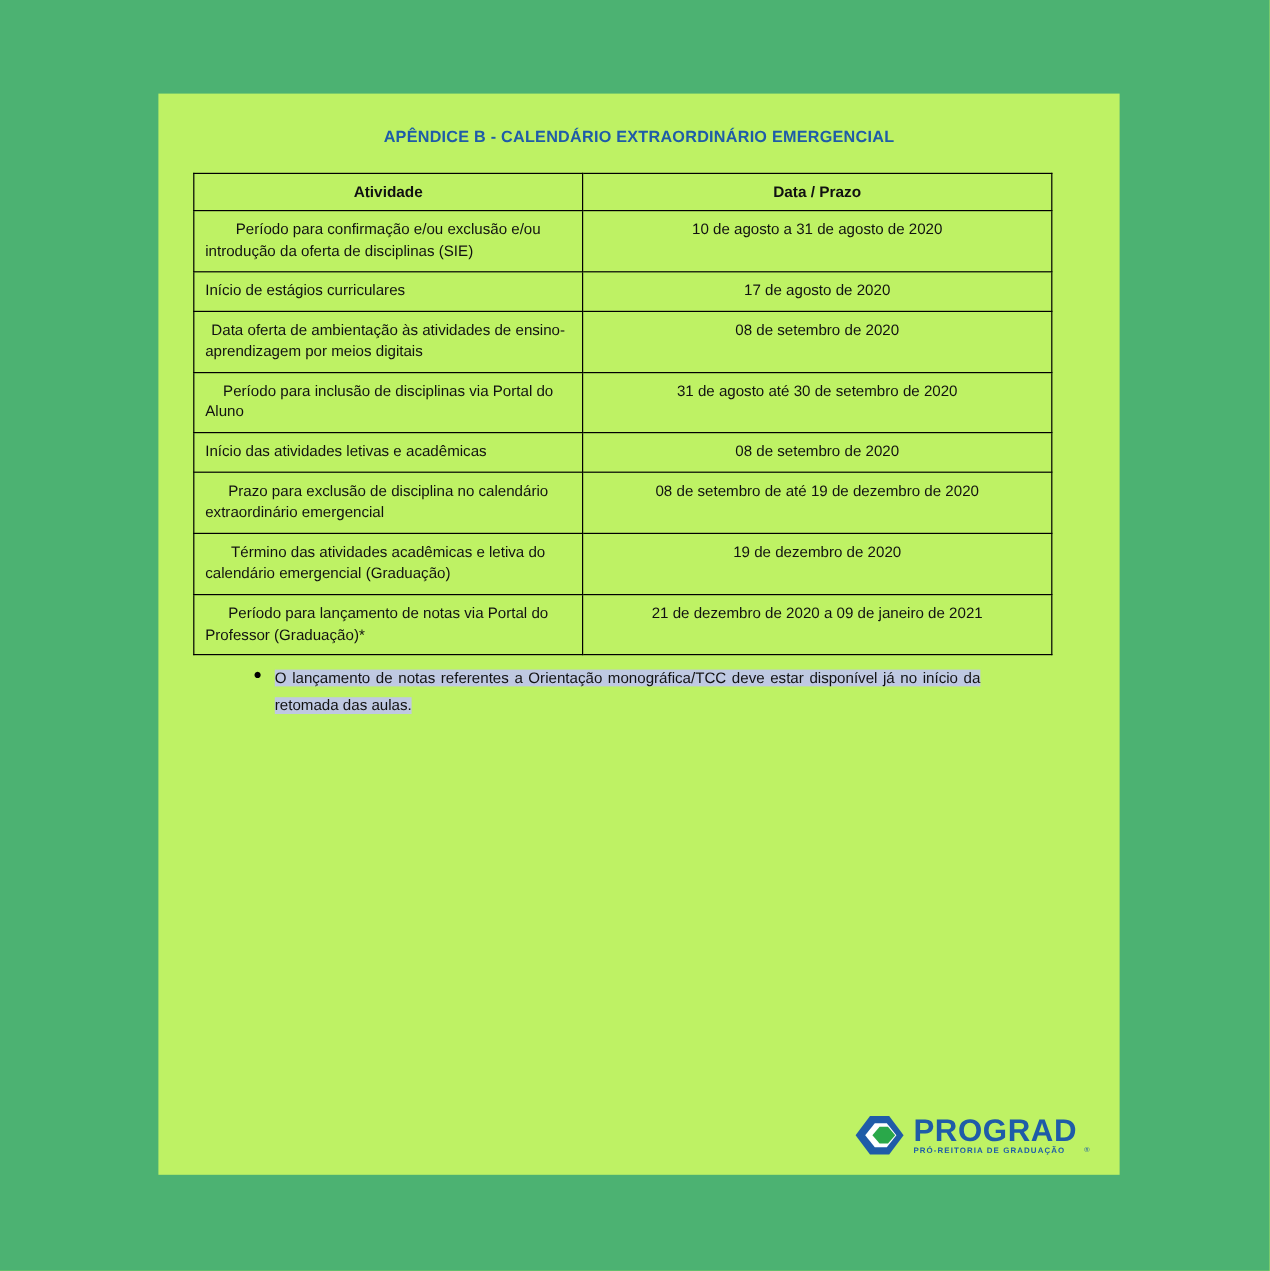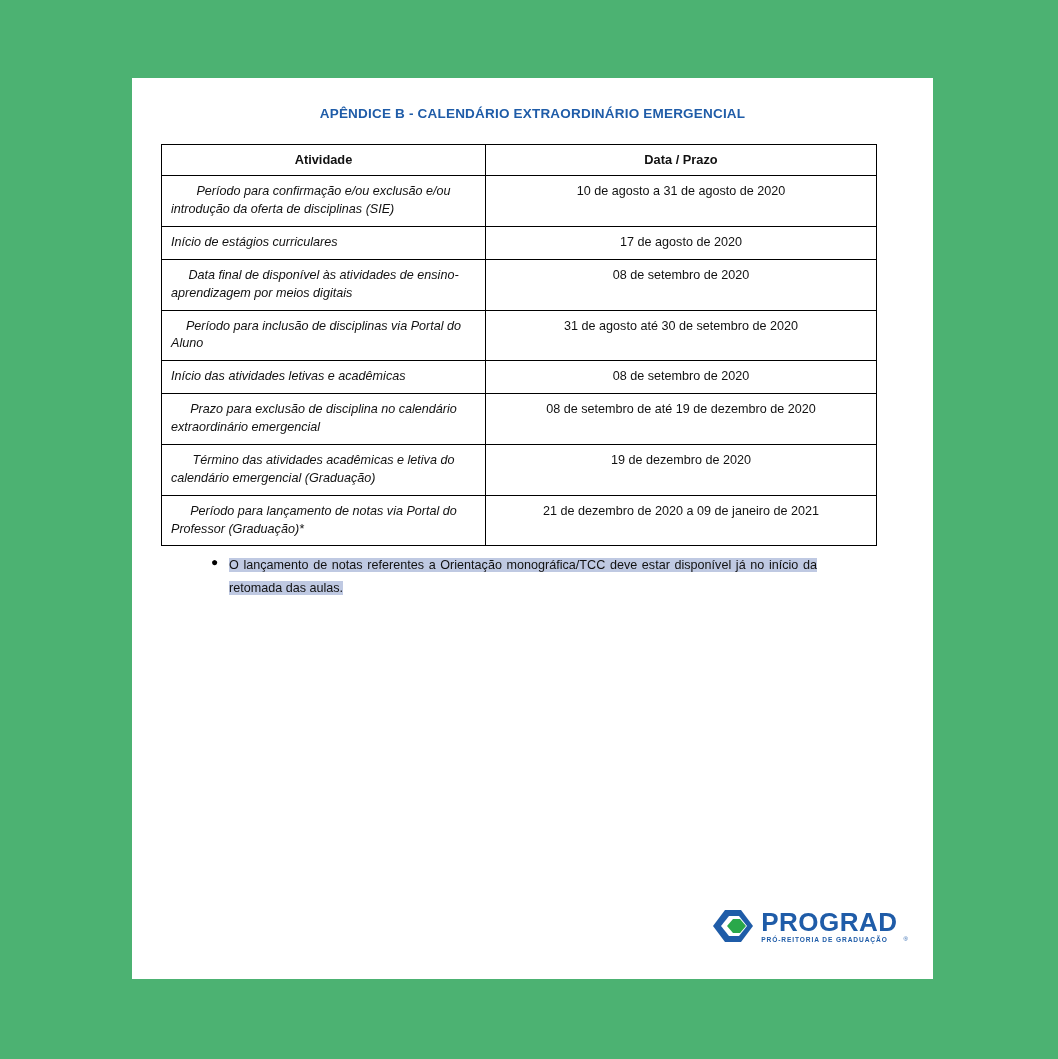"APÊNDICE B - CALENDÁRIO EXTRAORDINÁRIO" .page { background: #ffffff -> #bef264 }
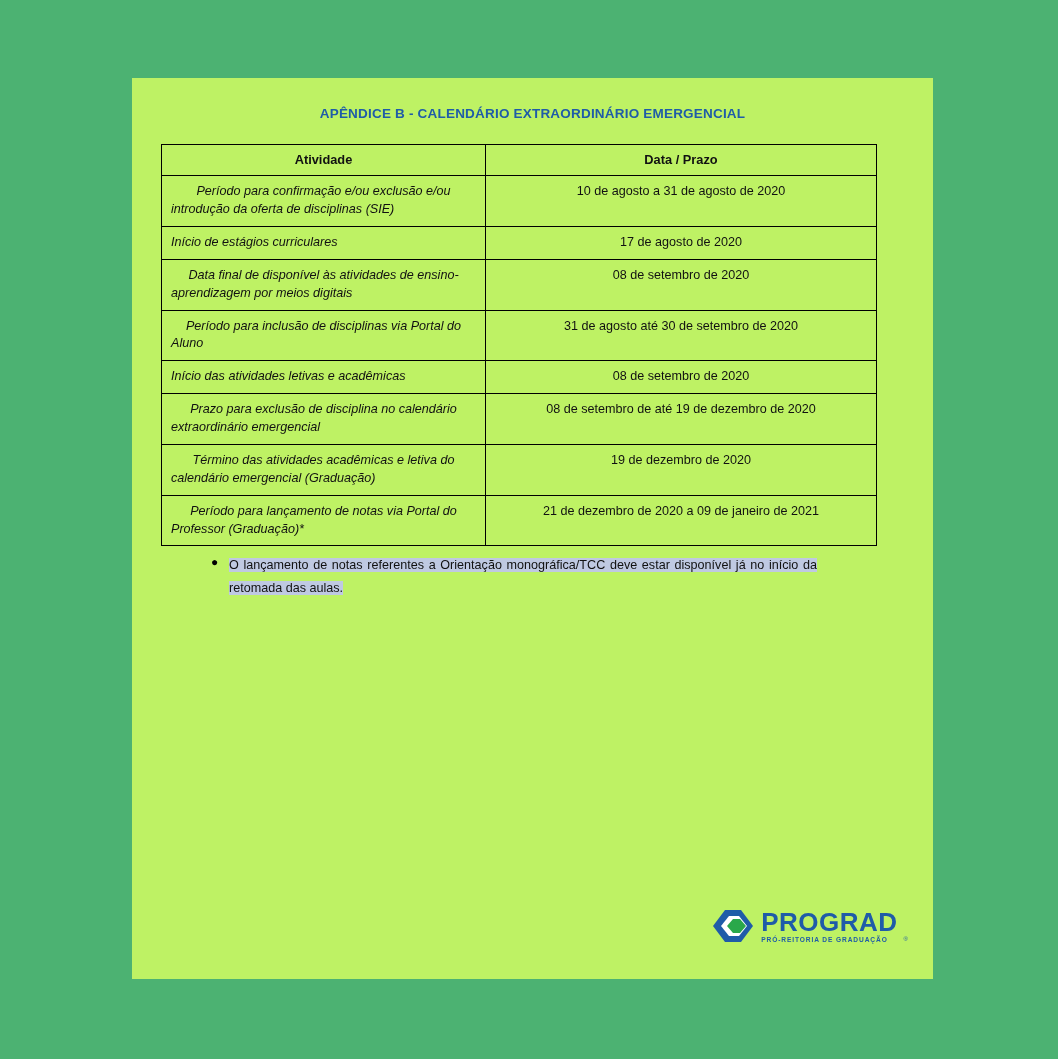"Período para confirmação e/ou exclusão" td.activity { font-style: italic -> none }
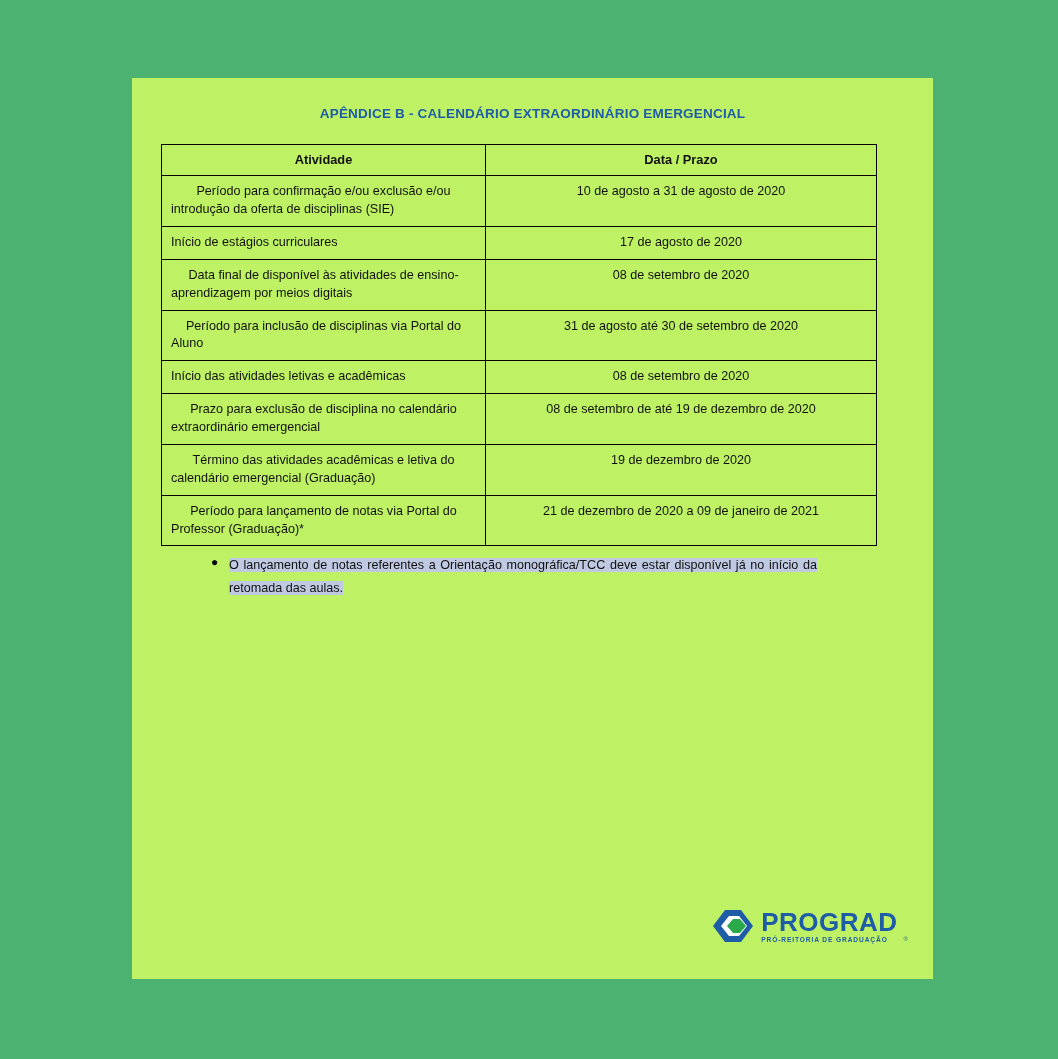"Data final de disponível às" td.activity { text: final de disponível -> oferta de ambientação }
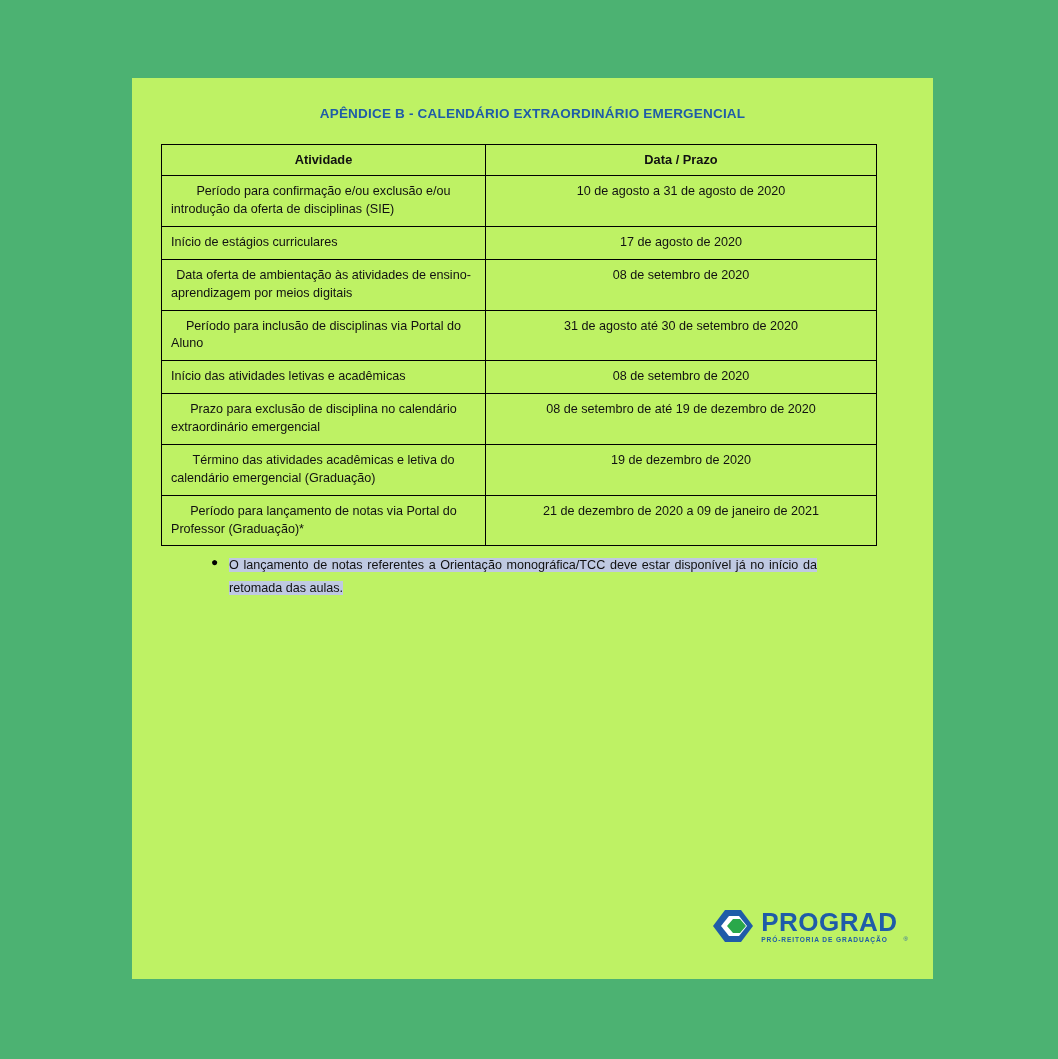"PROGRAD" .logo { bottom: 33px -> 13px }
